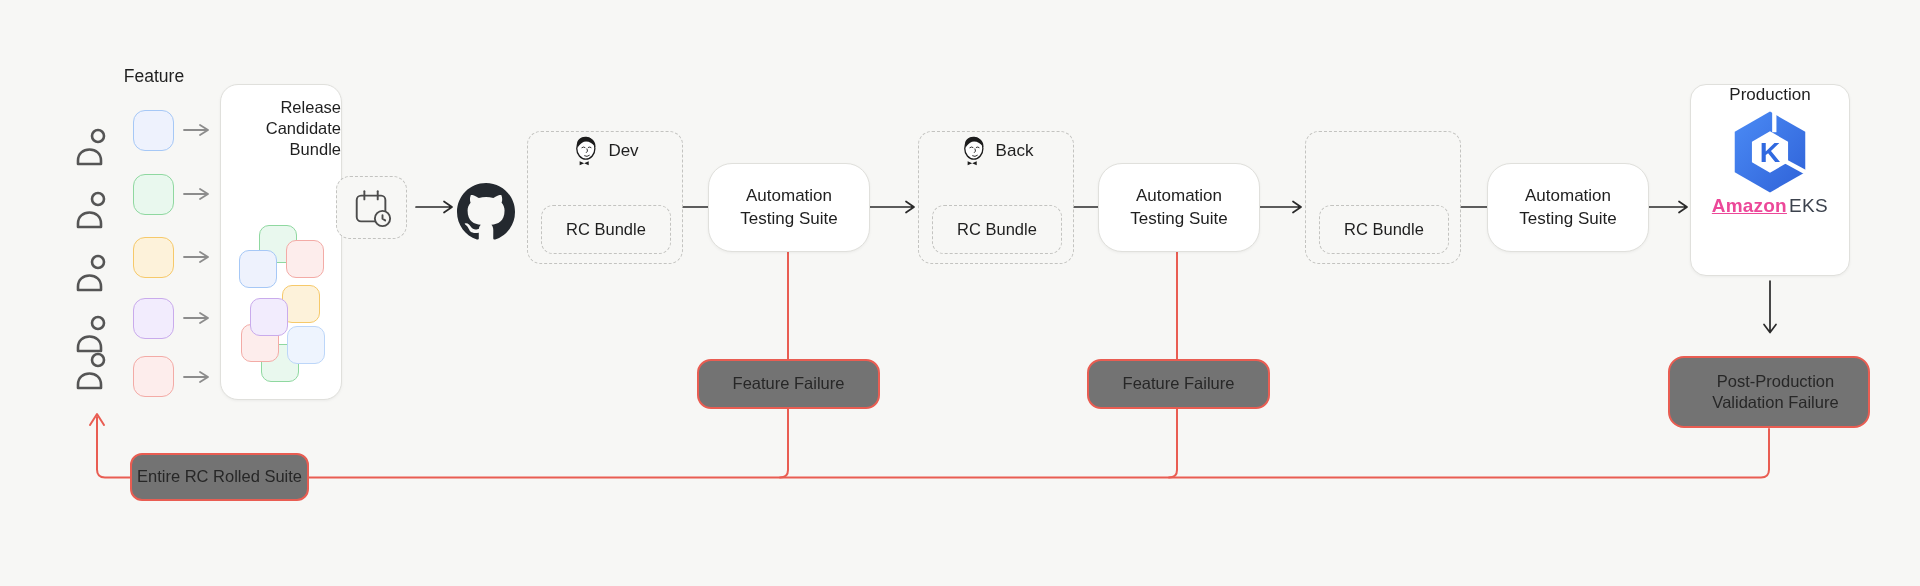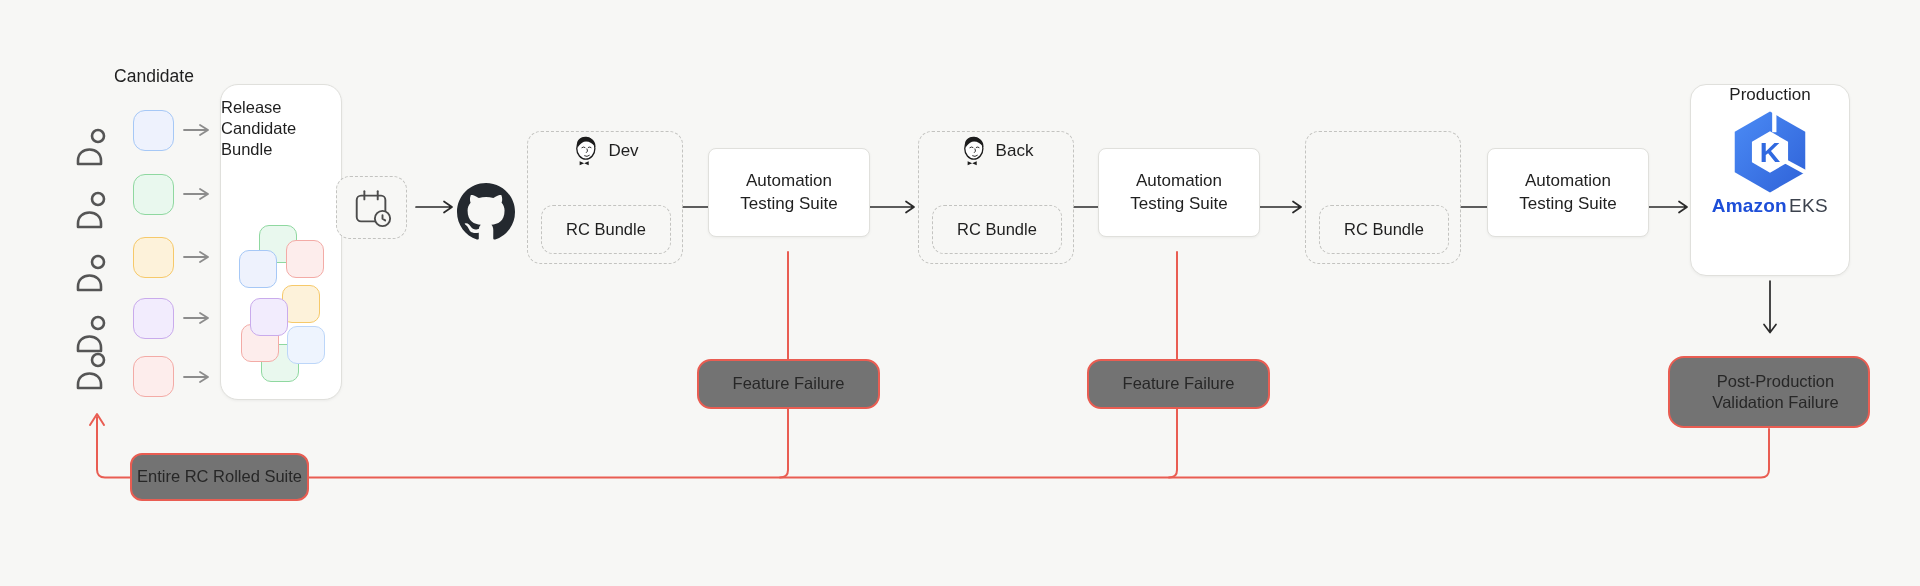"Candidate" div.features-label { text: Candidate -> Feature }
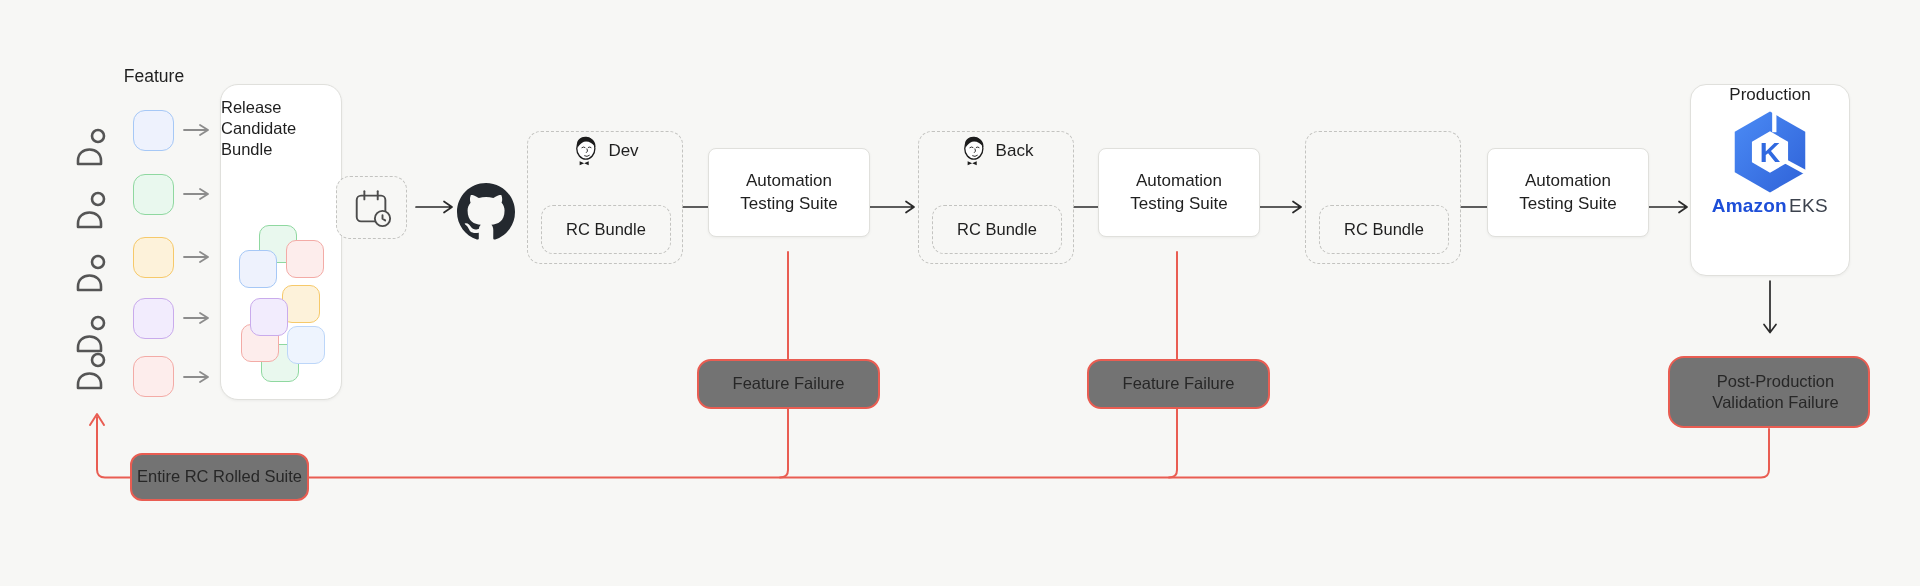"Release Candidate Bundle" .rc-title { text-align: left -> right }
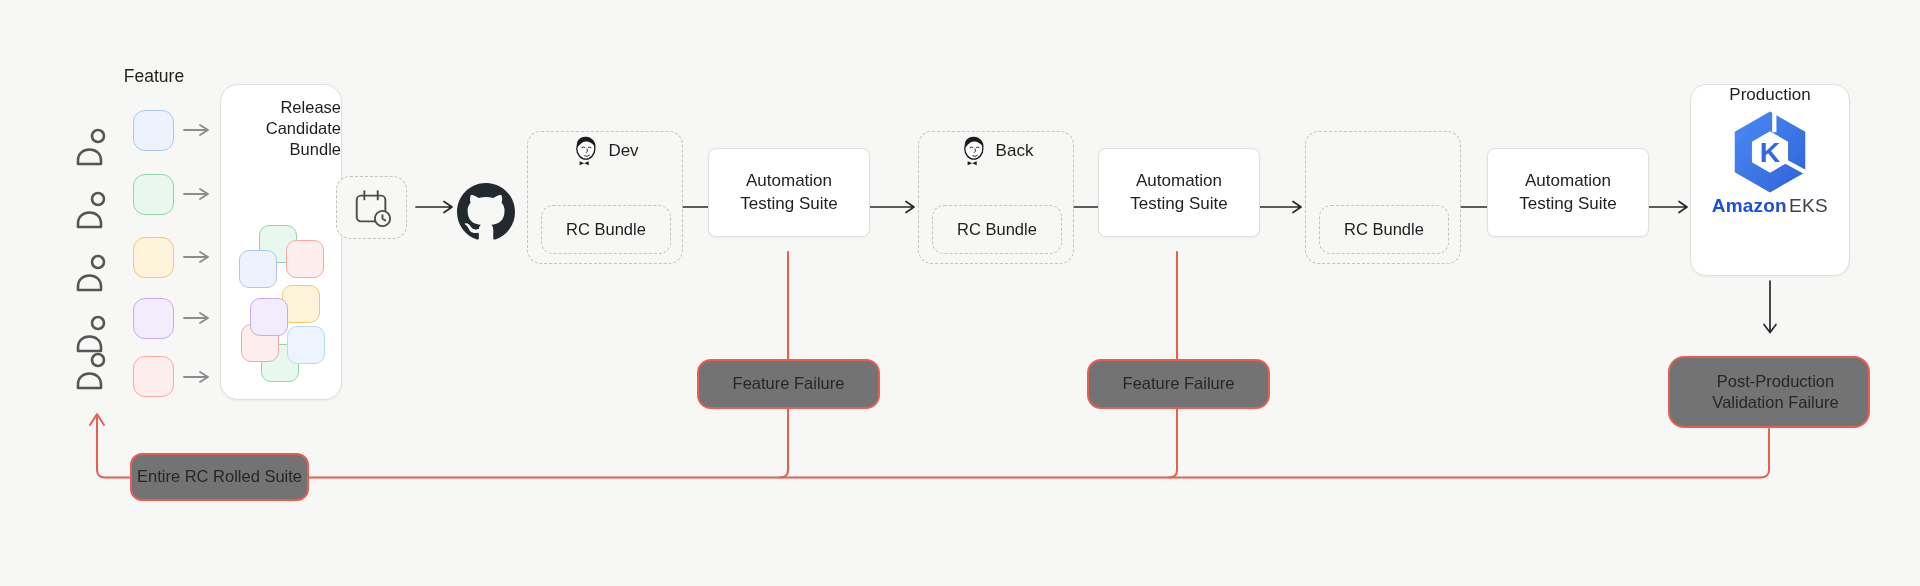"Automation Testing Suite" .ats { border-radius: 8px -> 24px; top: 148px -> 163px }
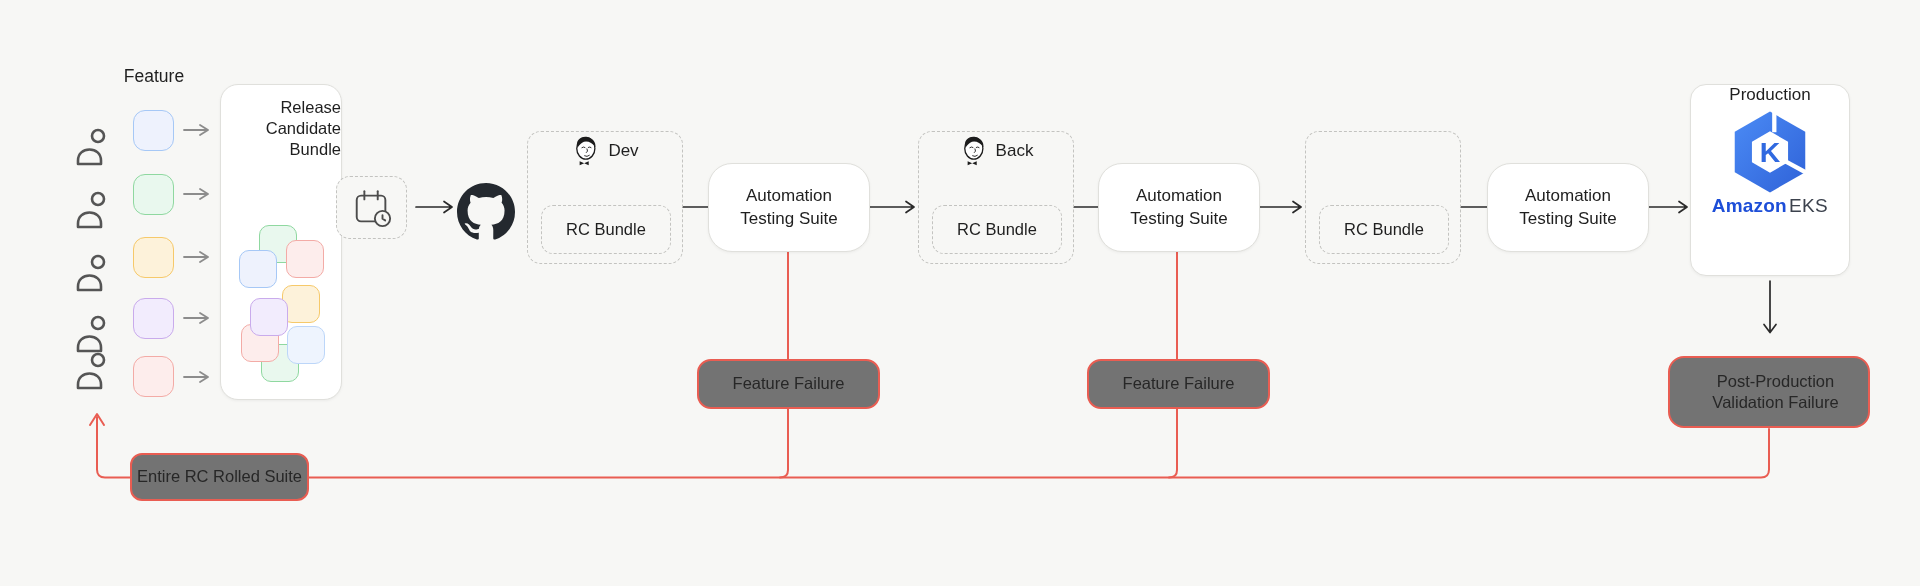"Amazon" .brand-bold { color: #1d4ed8 -> #ec4899; text-decoration: none -> underline }
